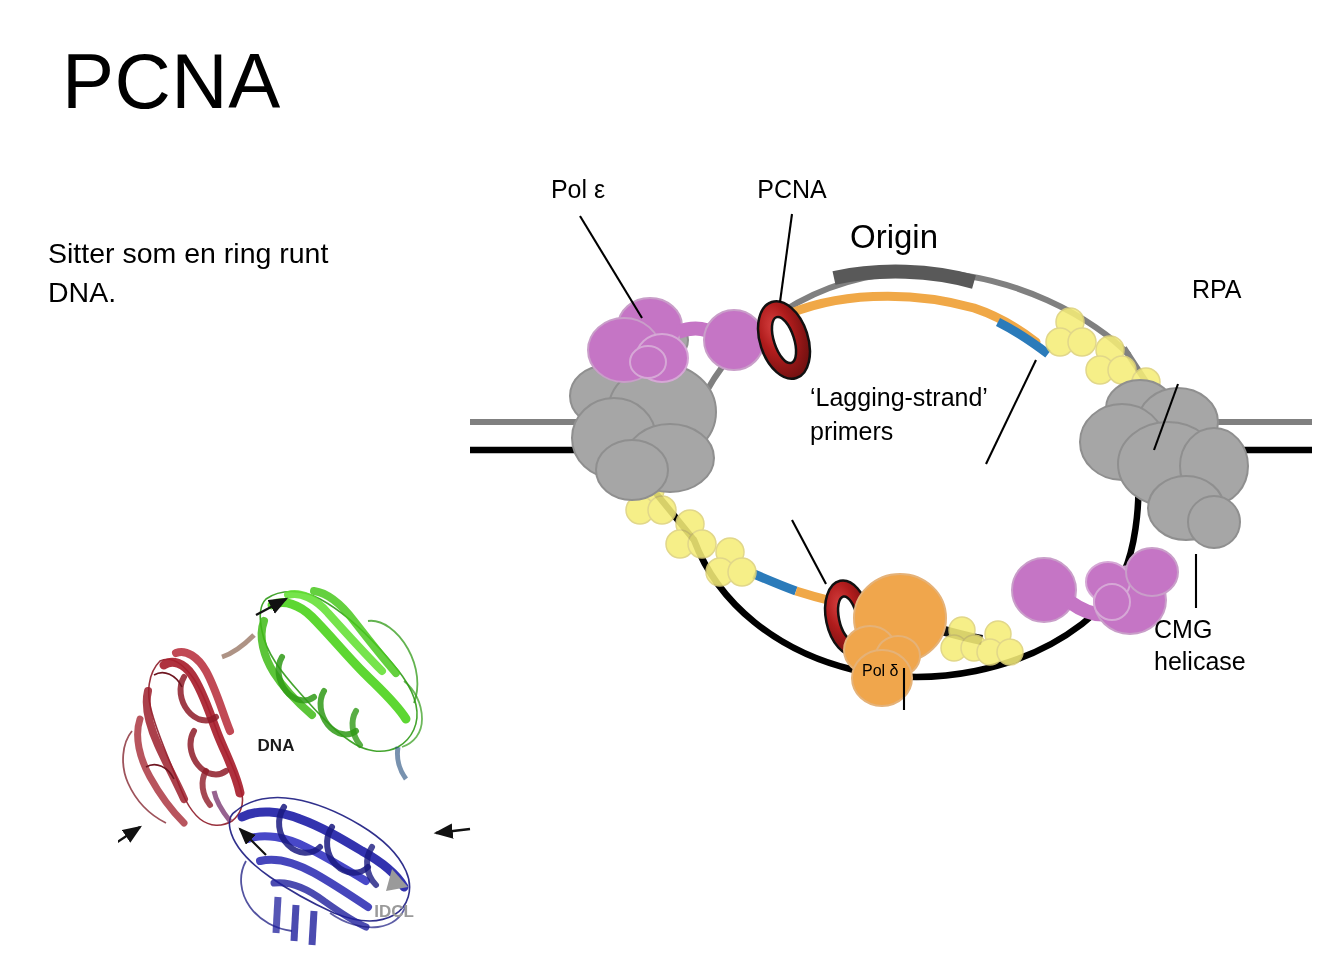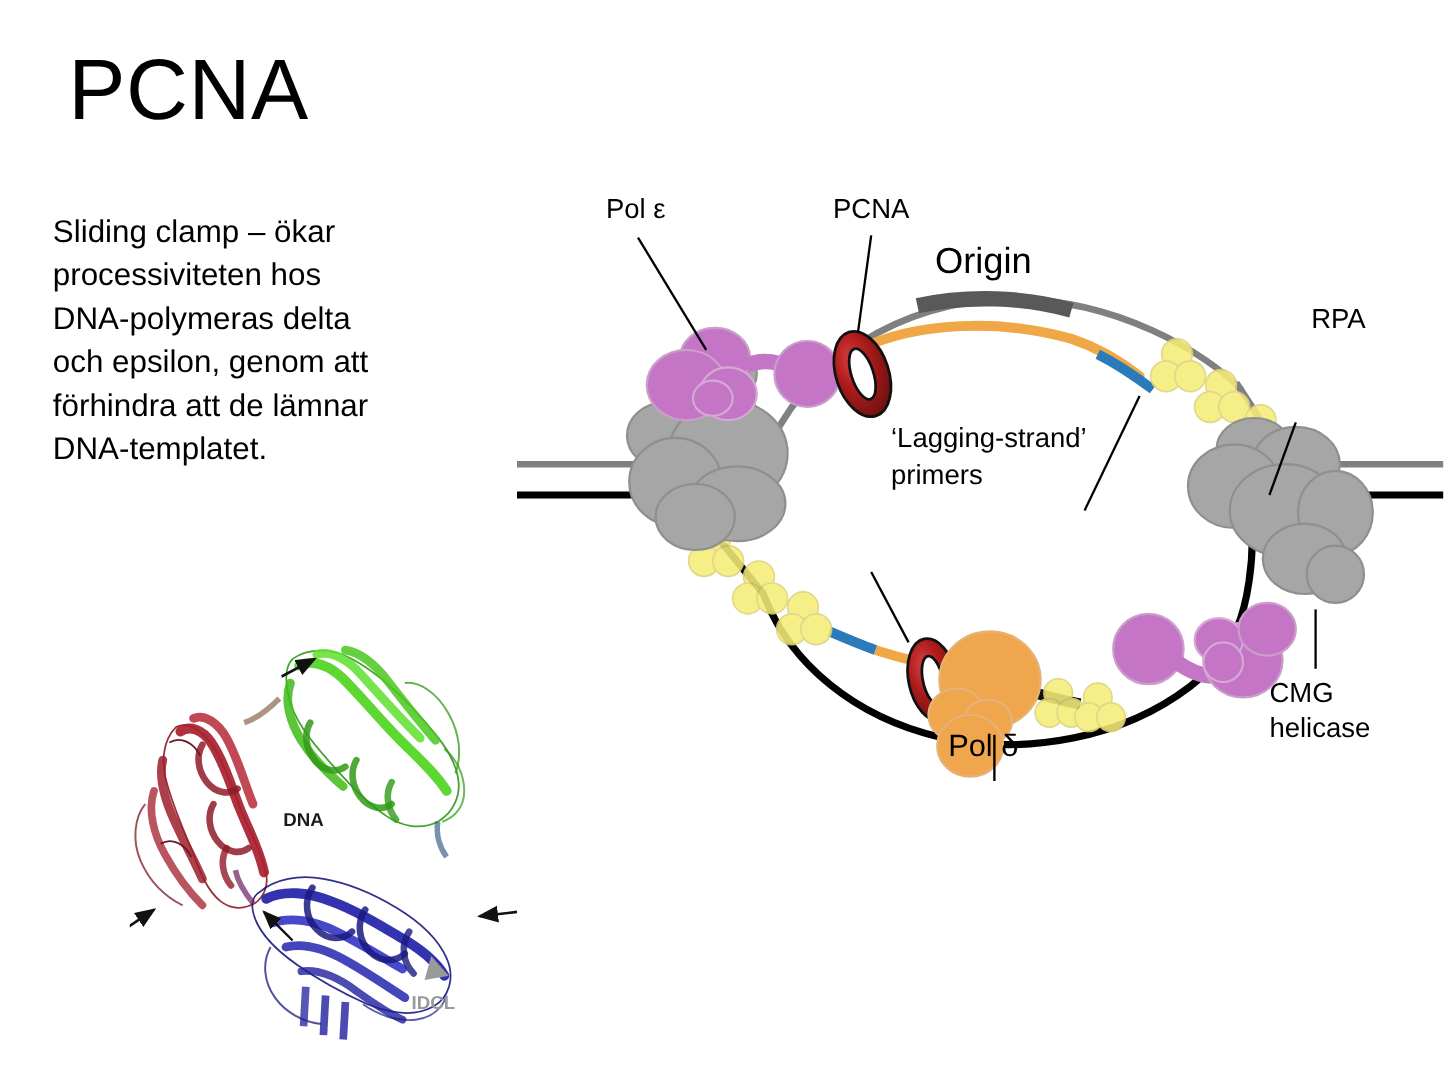"Sliding clamp – ökar processiviteten" p.body-para { html: <p>Sliding clamp – ökar processiviteten hos DNA-polymeras delta och epsilon, genom att förhindra att de lämnar DNA-templatet.</p> -> none }
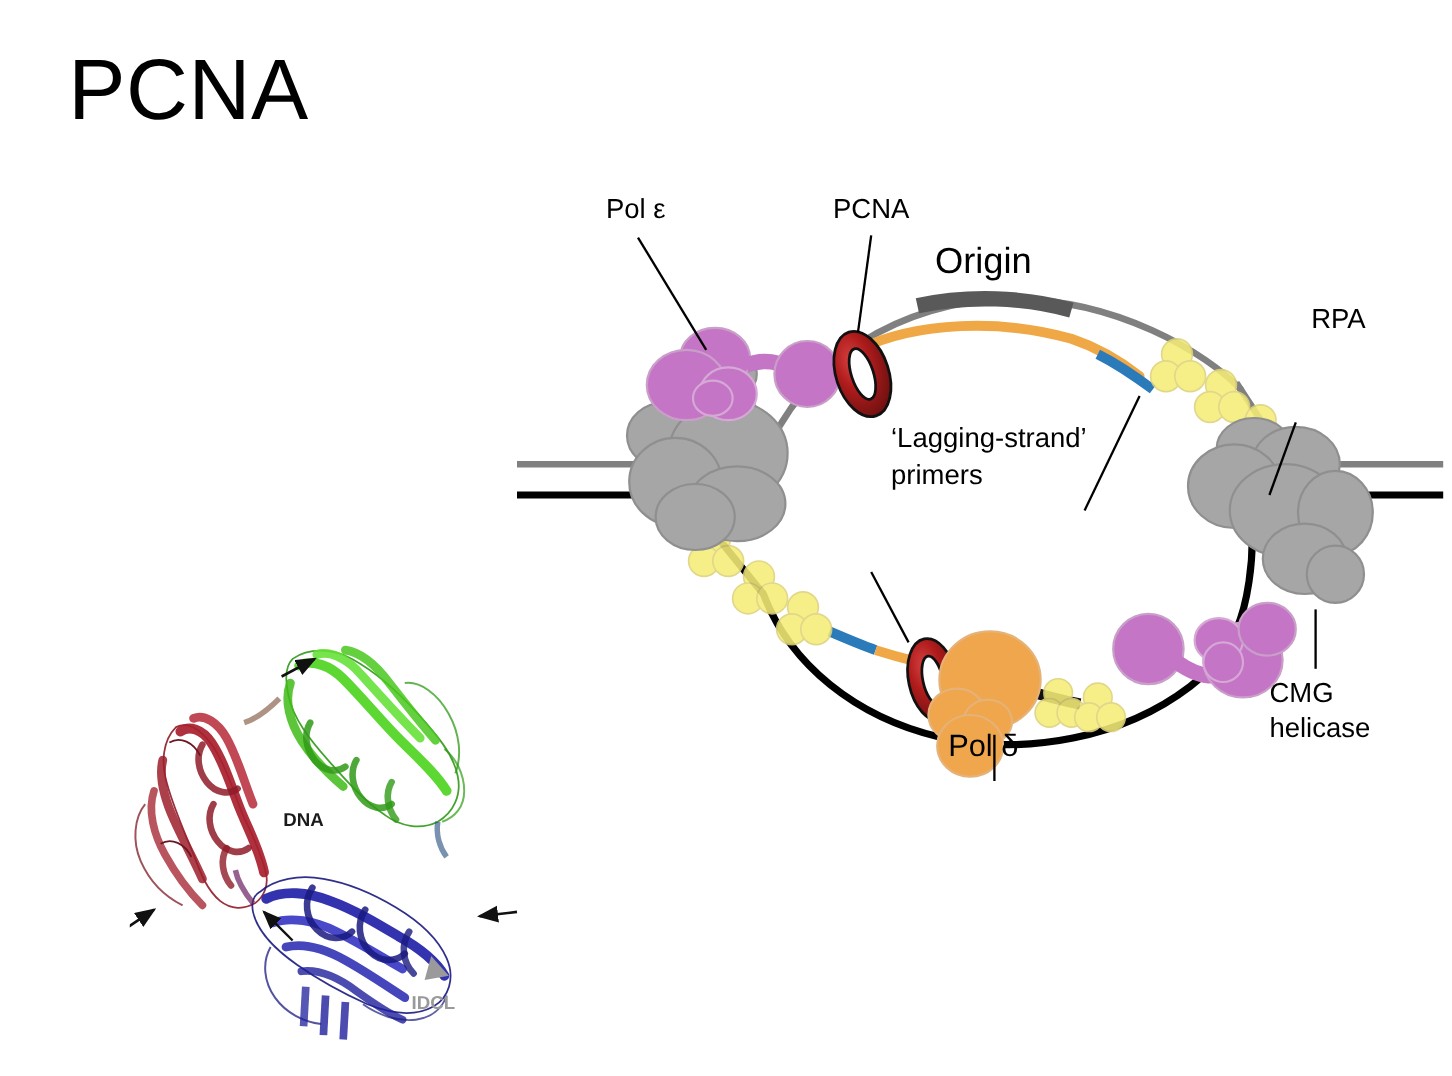"Sitter som en ring runt" p.body-para { html: none -> <p>Sitter som en ring runt DNA.</p> }
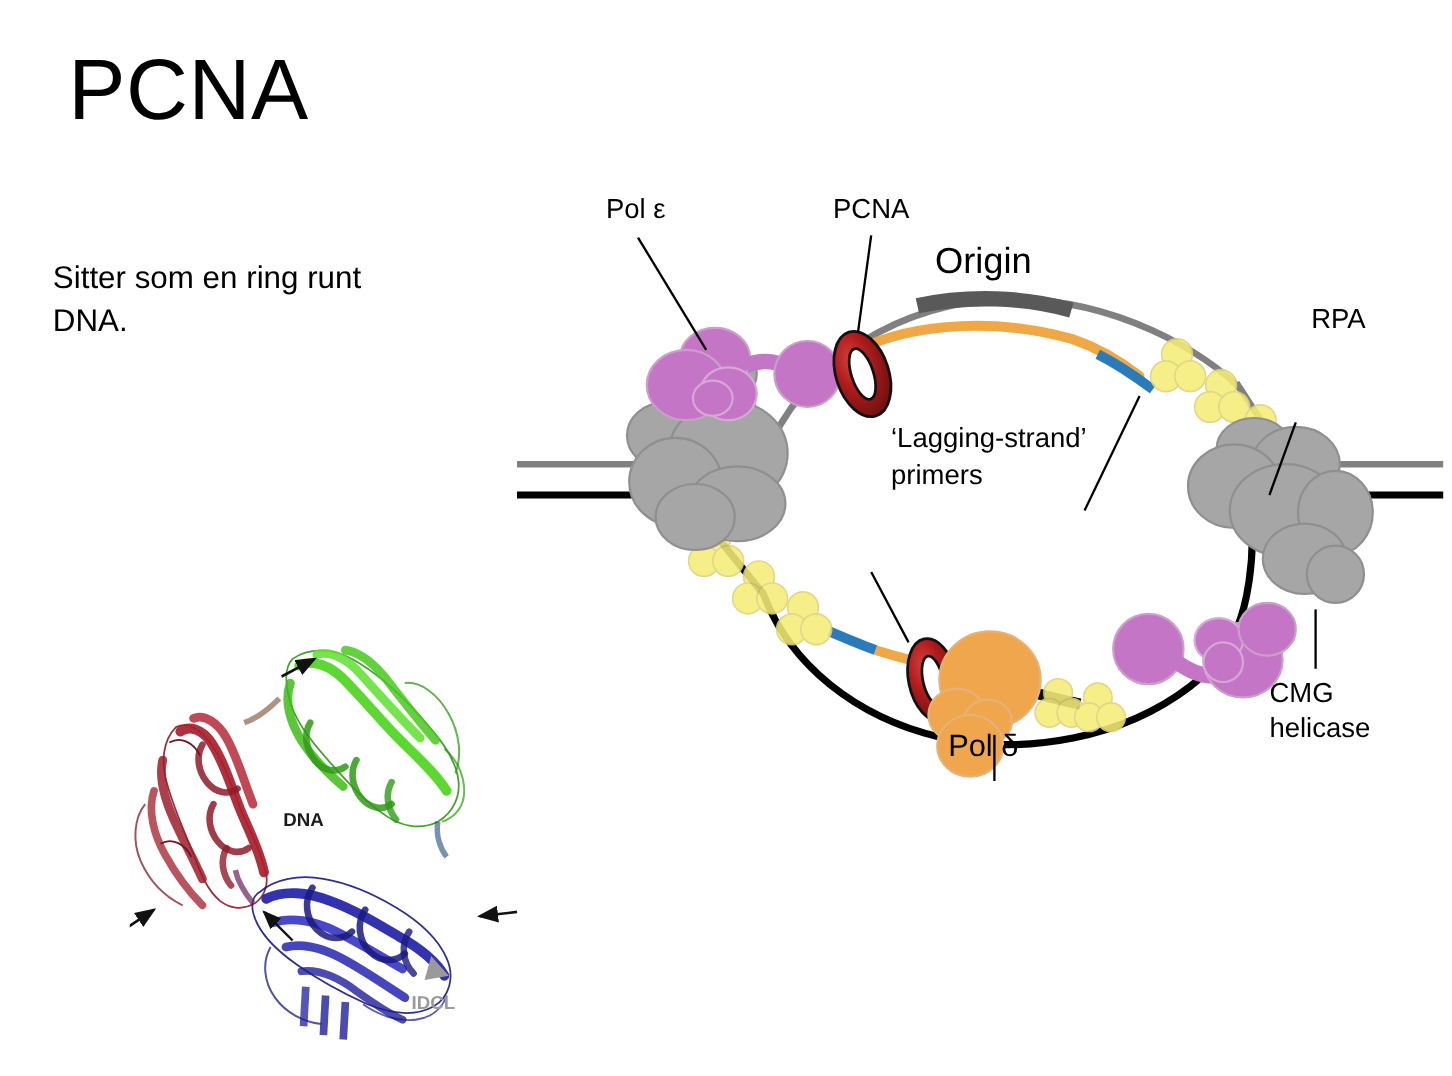"Pol δ" div { font-size: 28px -> 16px }
